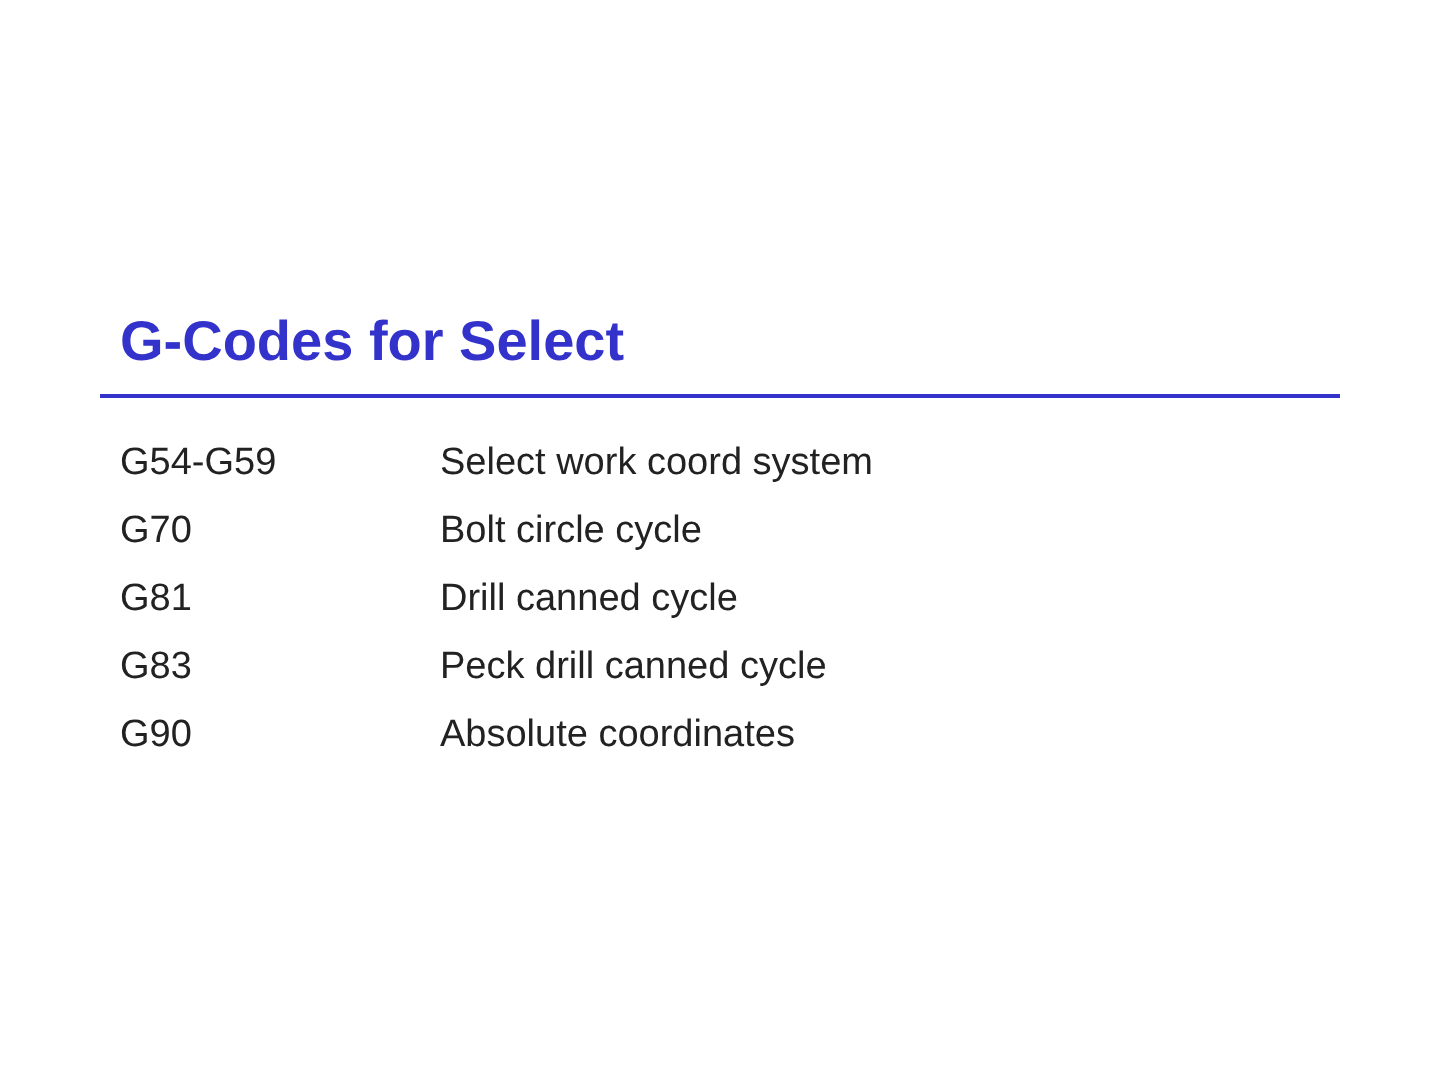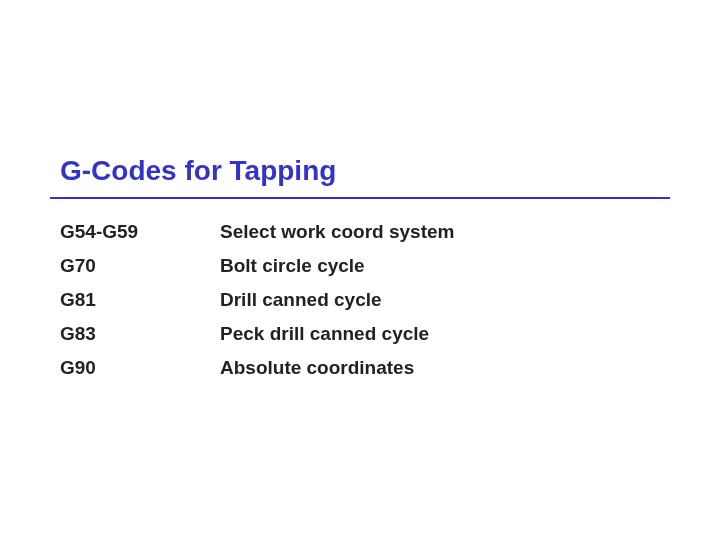"G-Codes for Tapping" h1.title { text: Tapping -> Select }
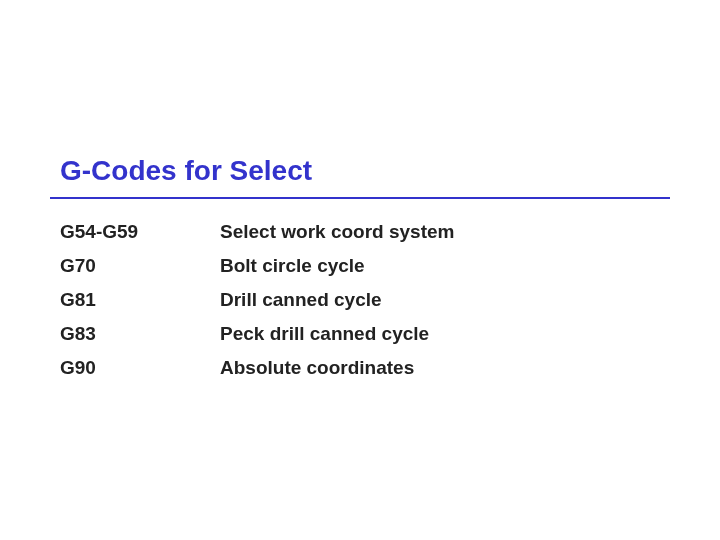"G54-G59" .table tr td:first-child { font-weight: bold -> normal }
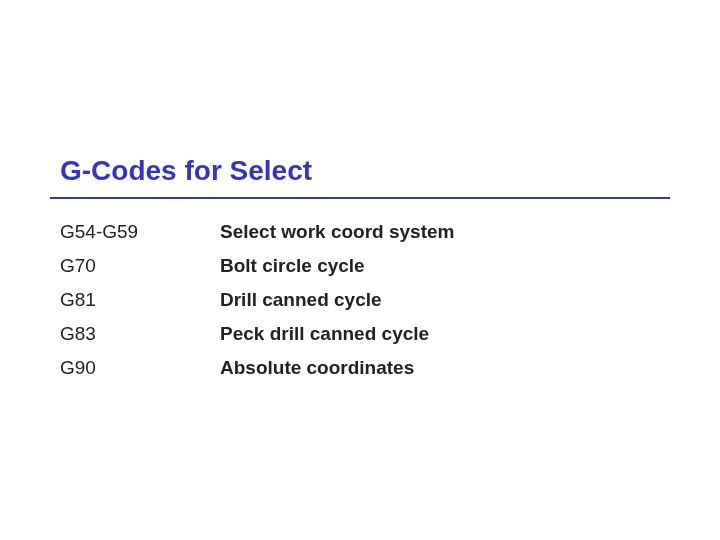"Select work coord system" .table tr td:last-child { font-weight: bold -> normal }
